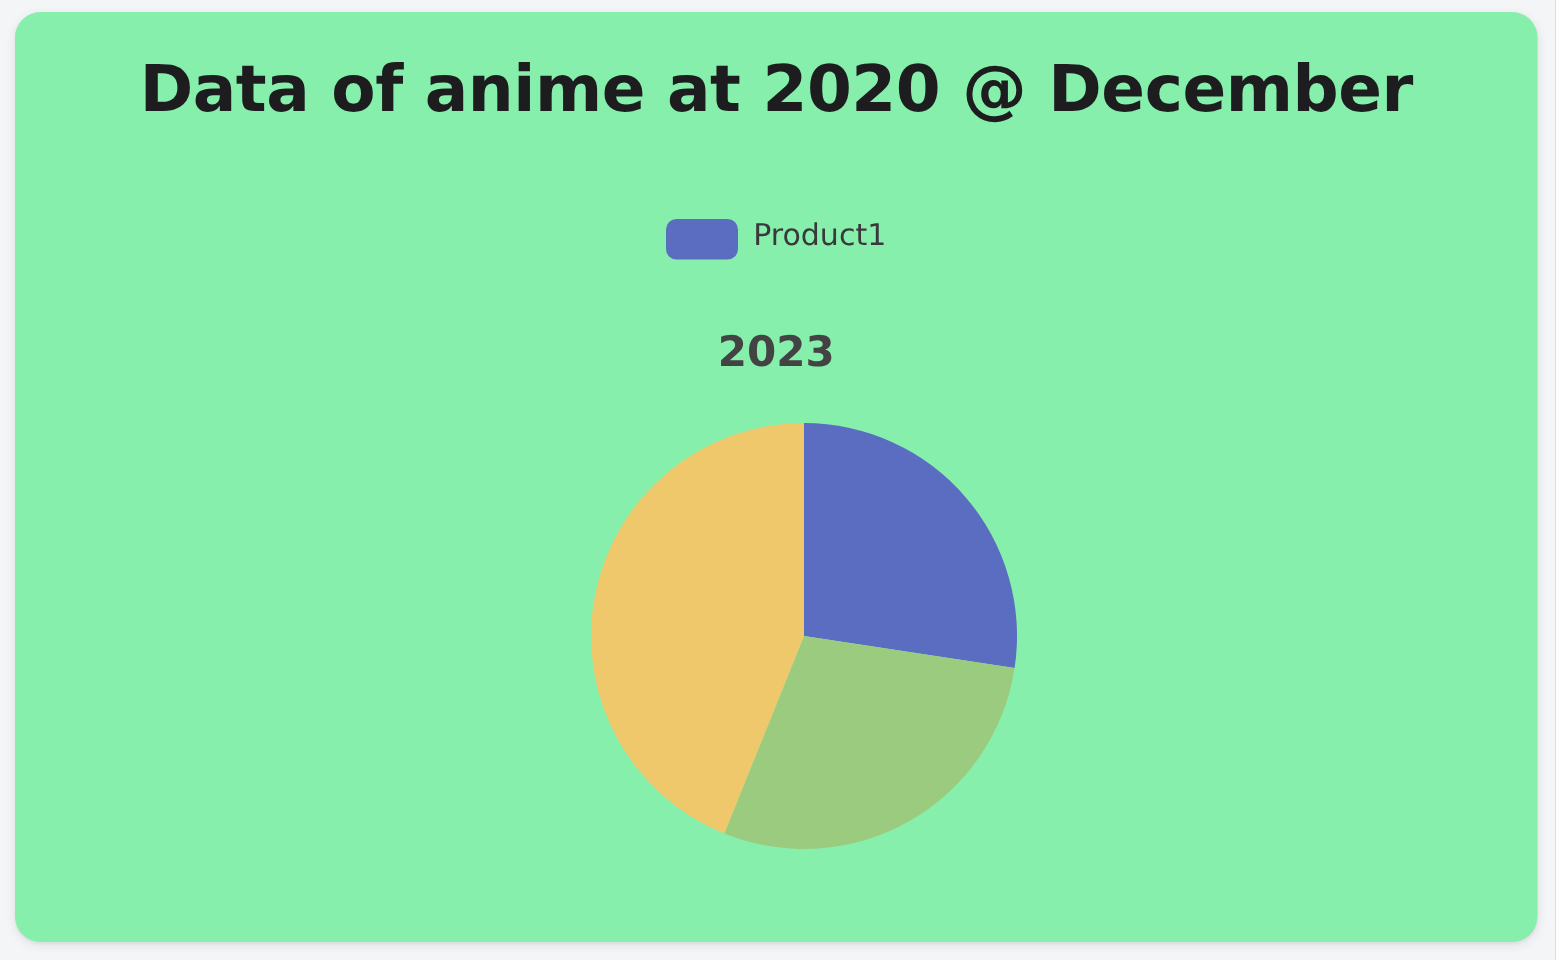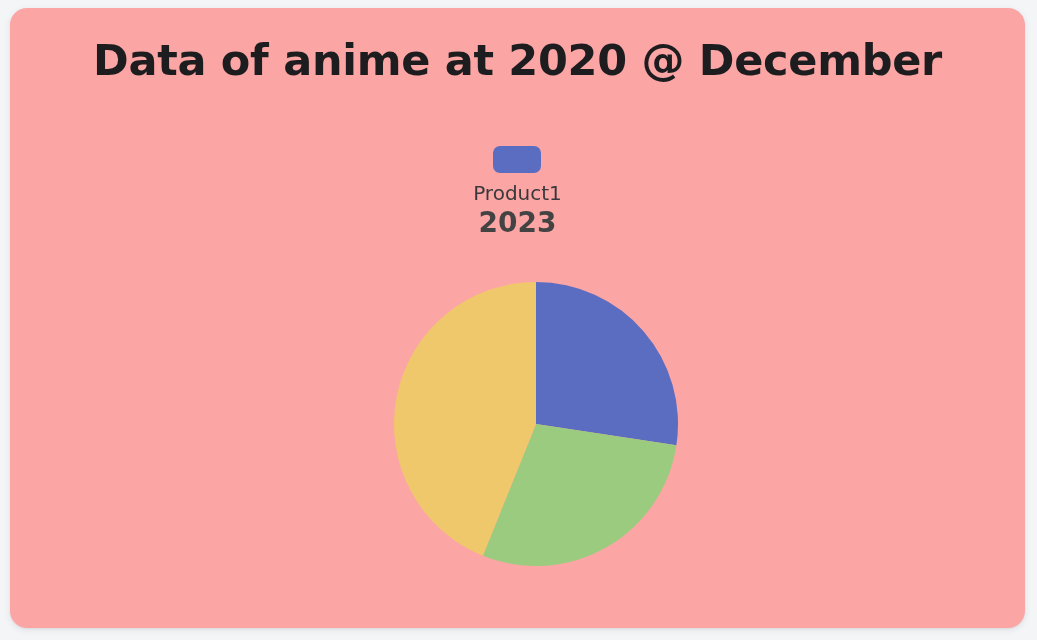"Data of anime at 2020" .card { background: #fca5a5 -> #86efac }
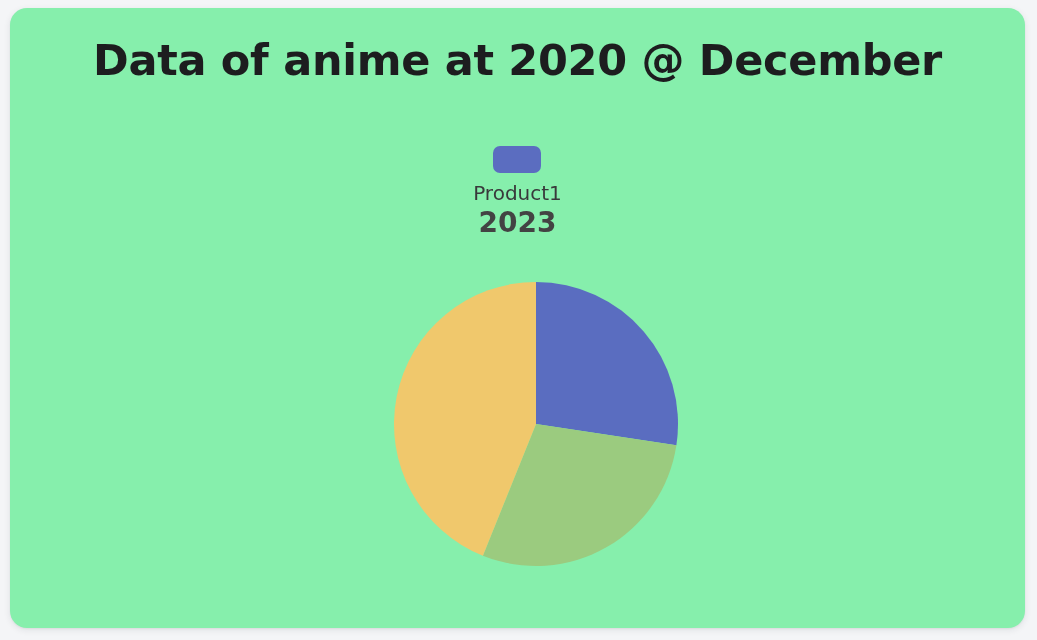"Product1" .legend-item { align-items: center -> none; flex-direction: column -> row }
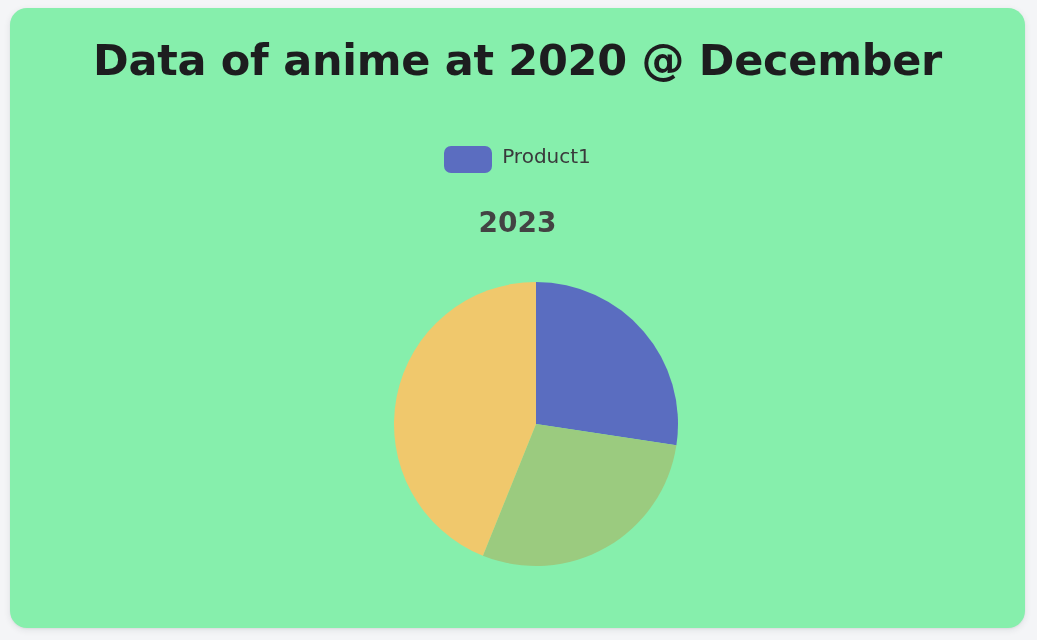"2023" .sub-title { top: 198px -> 210px }
